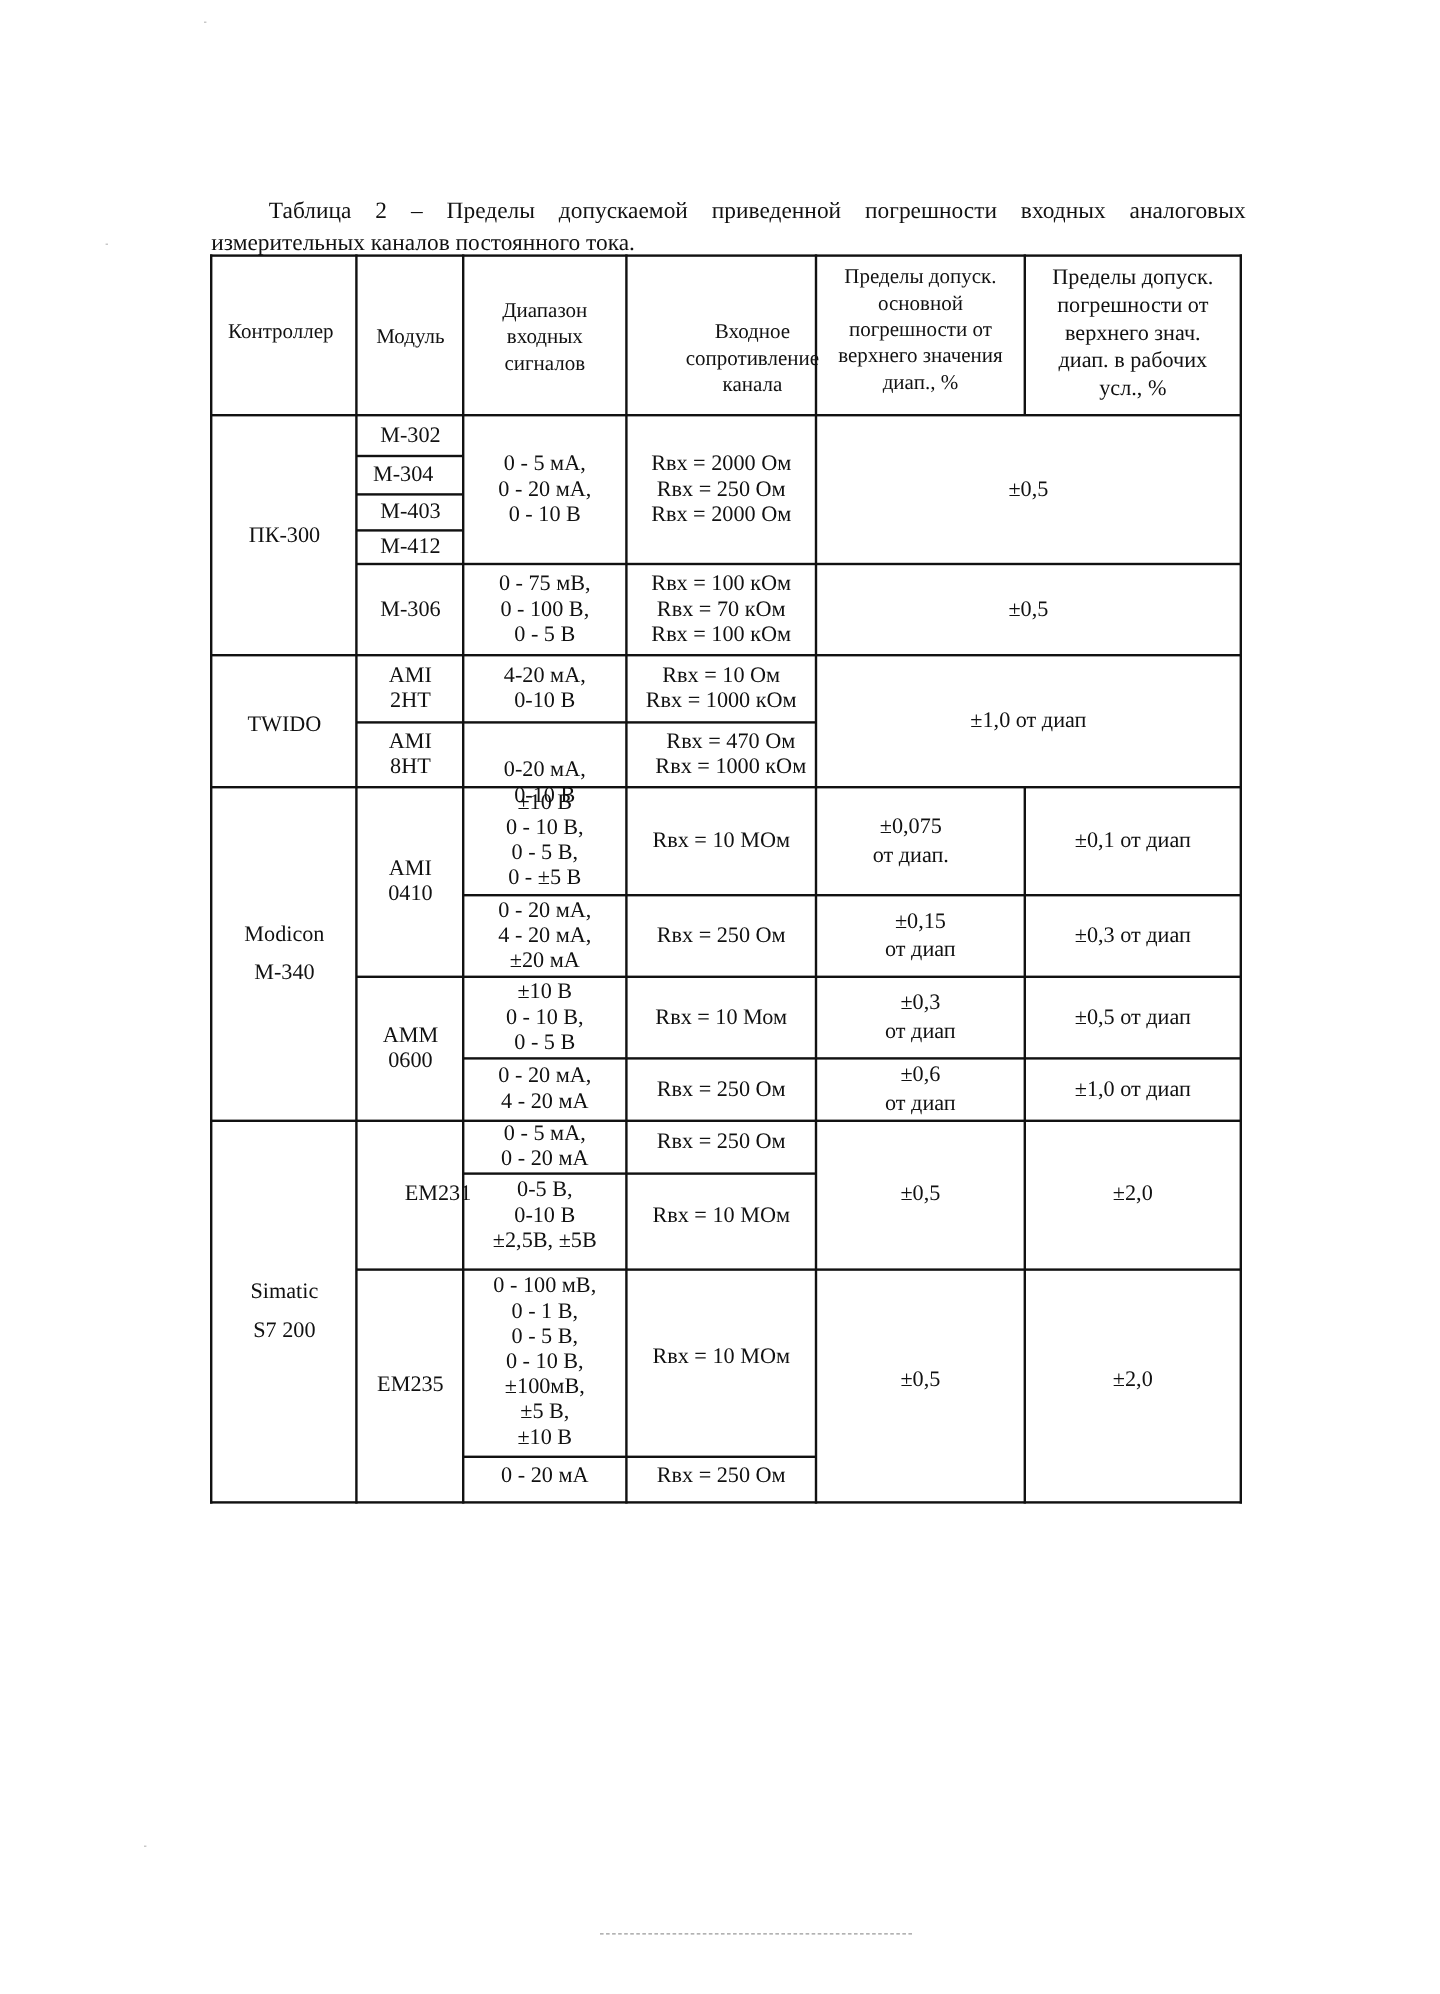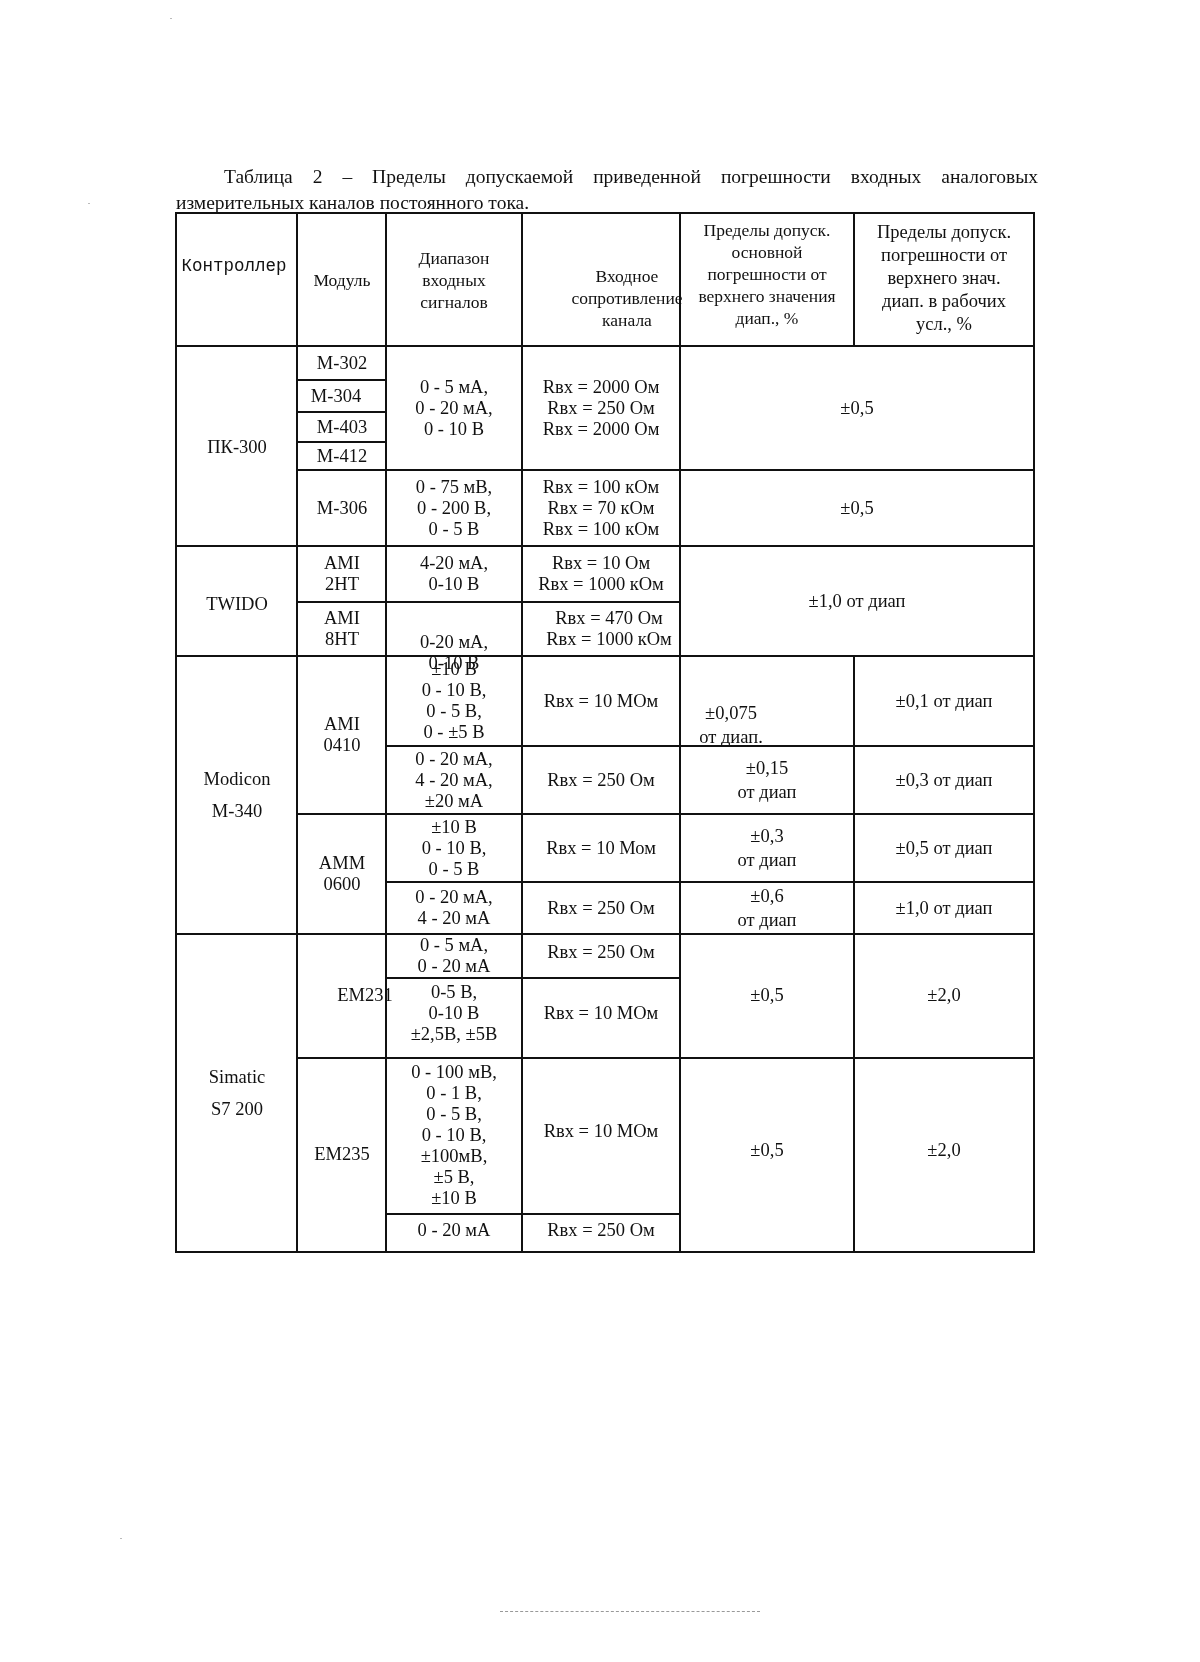"Контроллер" div.c { font-family: Liberation Mono, monospace -> none; top: 200px -> 210px }
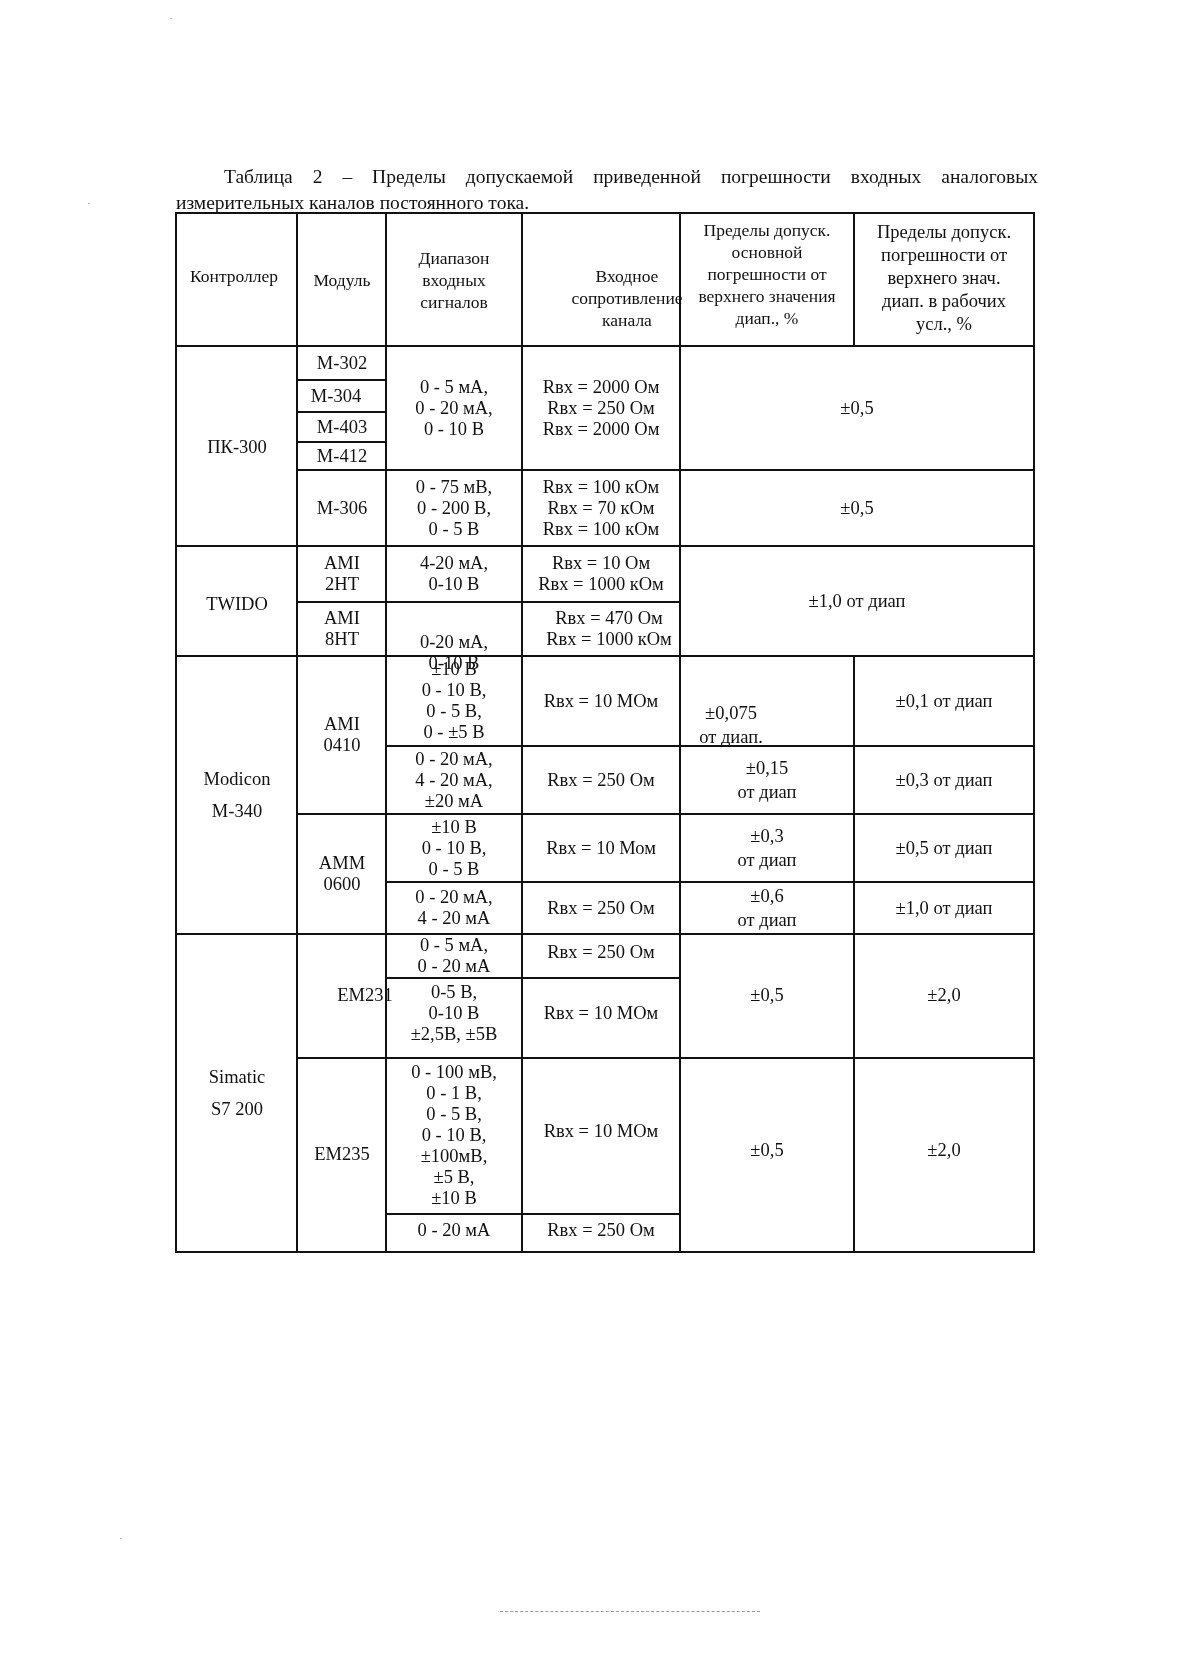"0 - 75 мВ," div.c { text: 200 -> 100 }
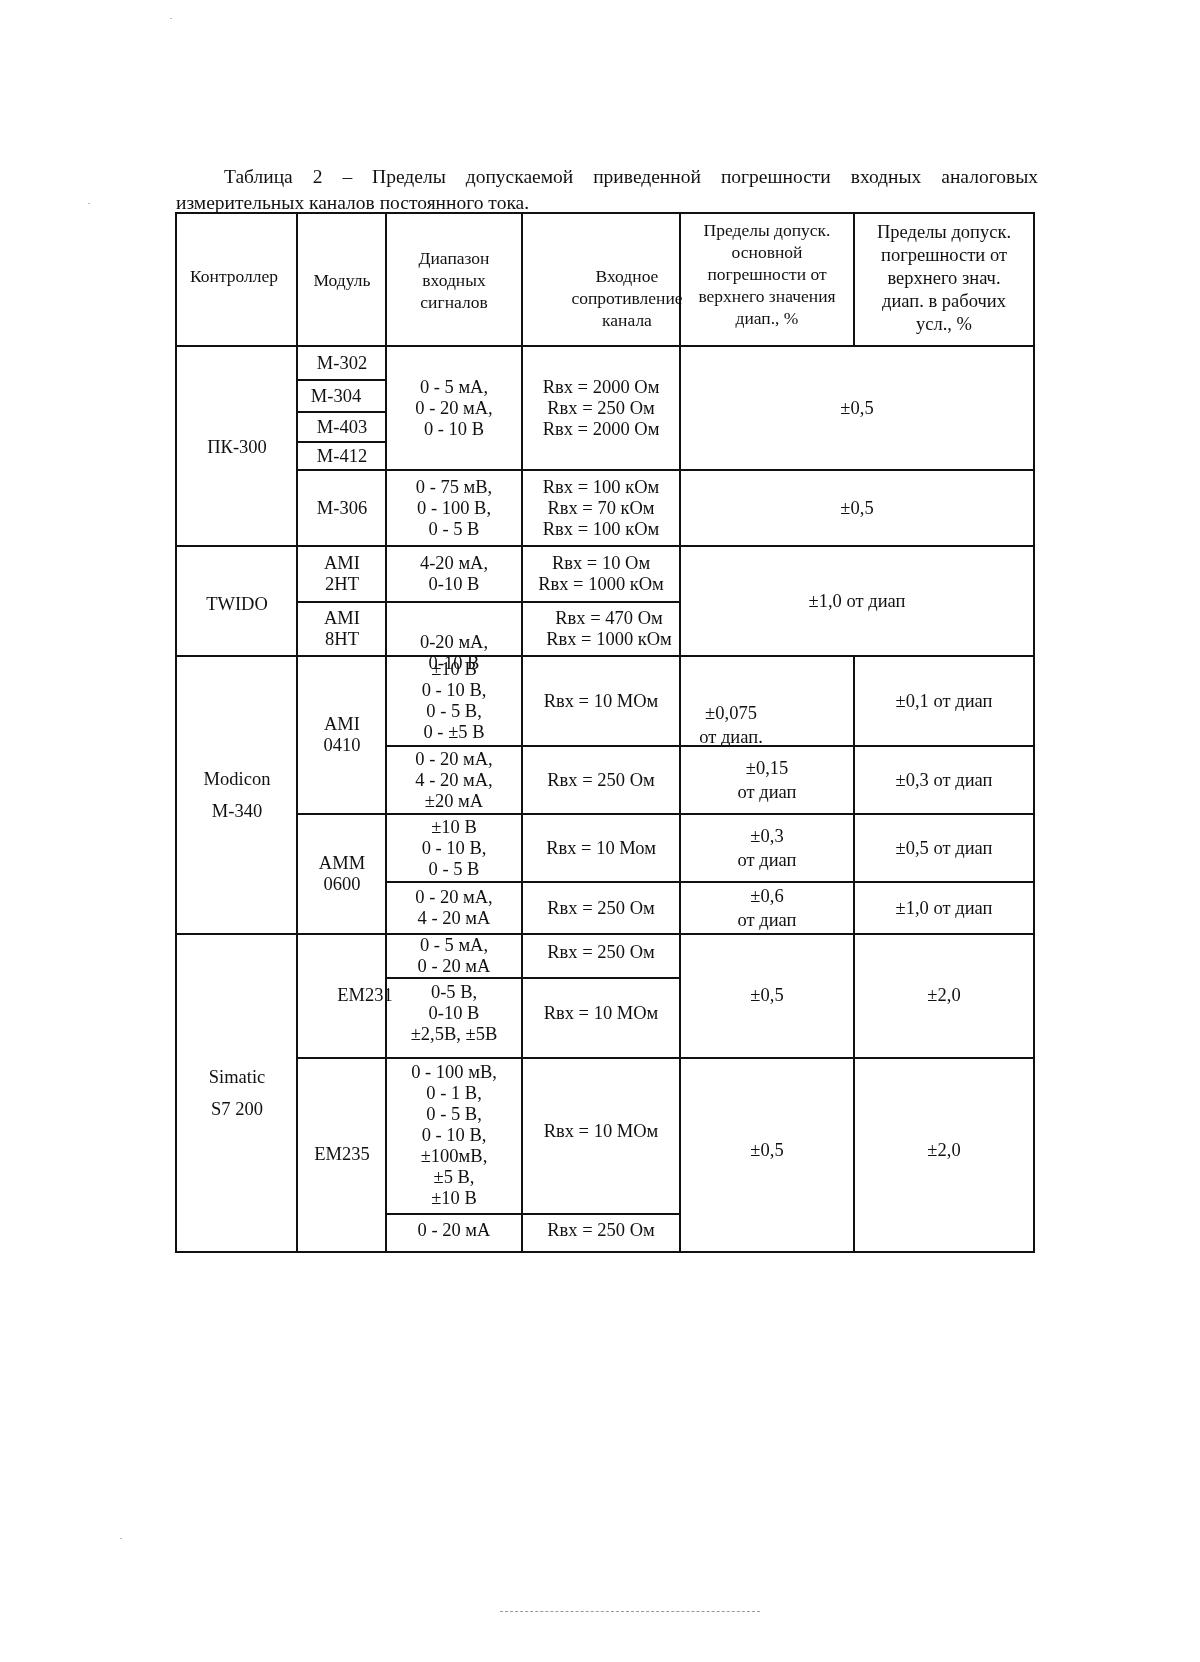"±0,075" div.c { left: 652px -> 680px; margin-top: 24px -> none }
